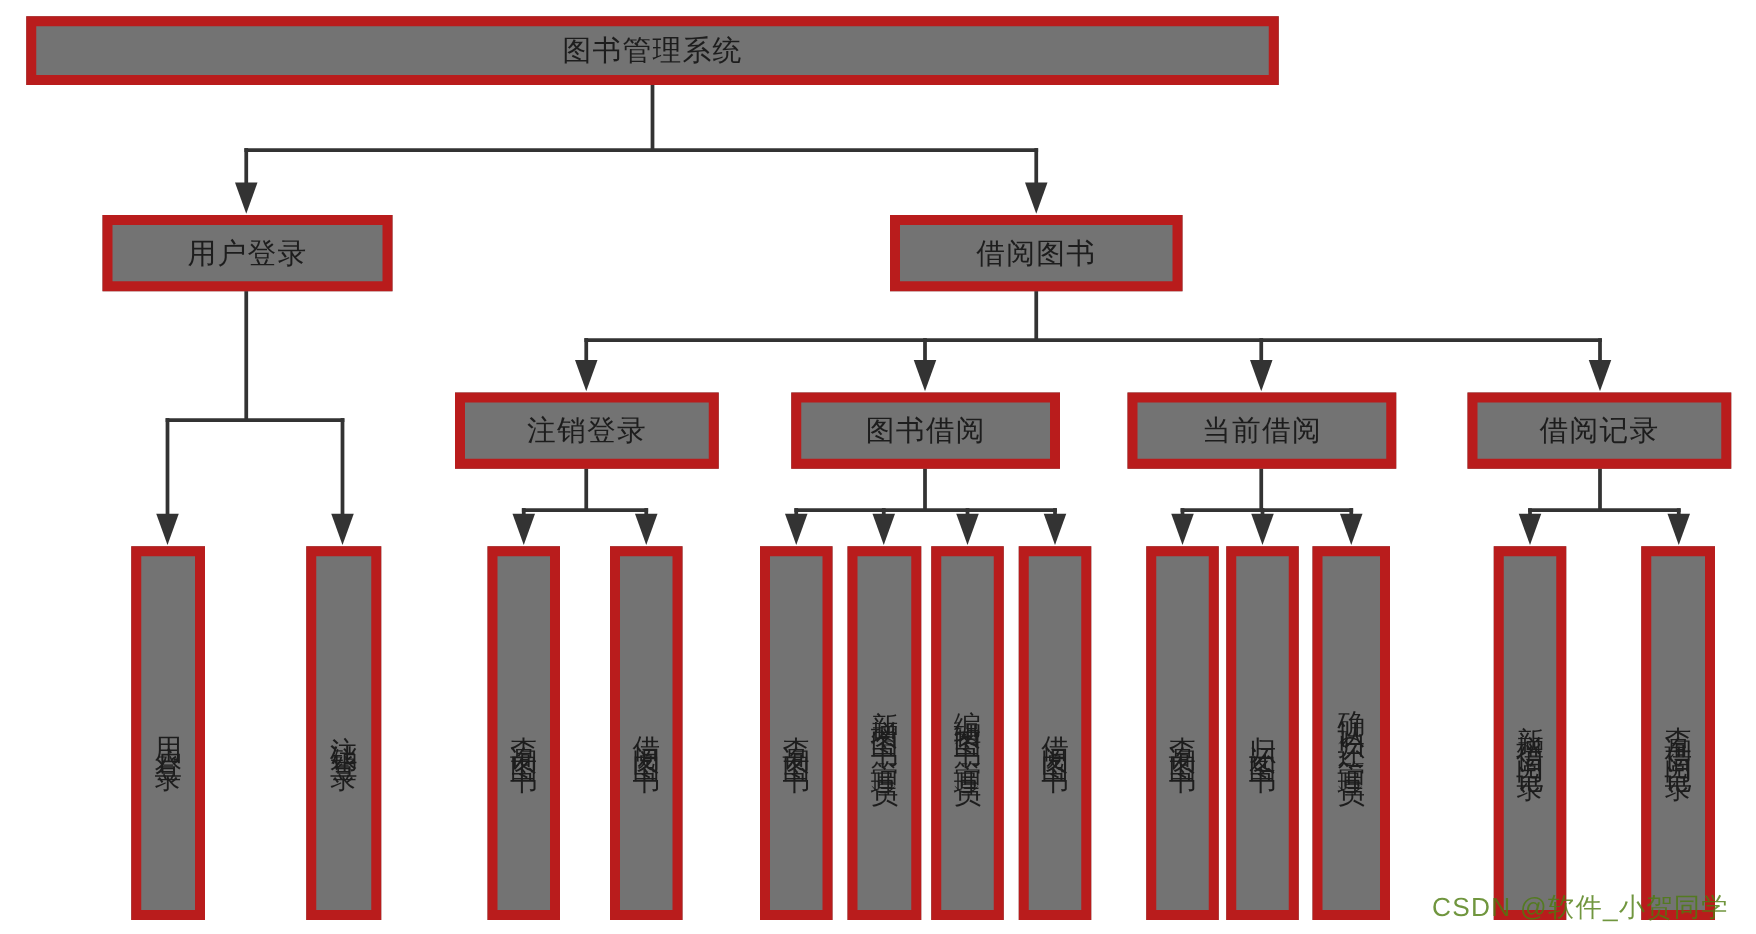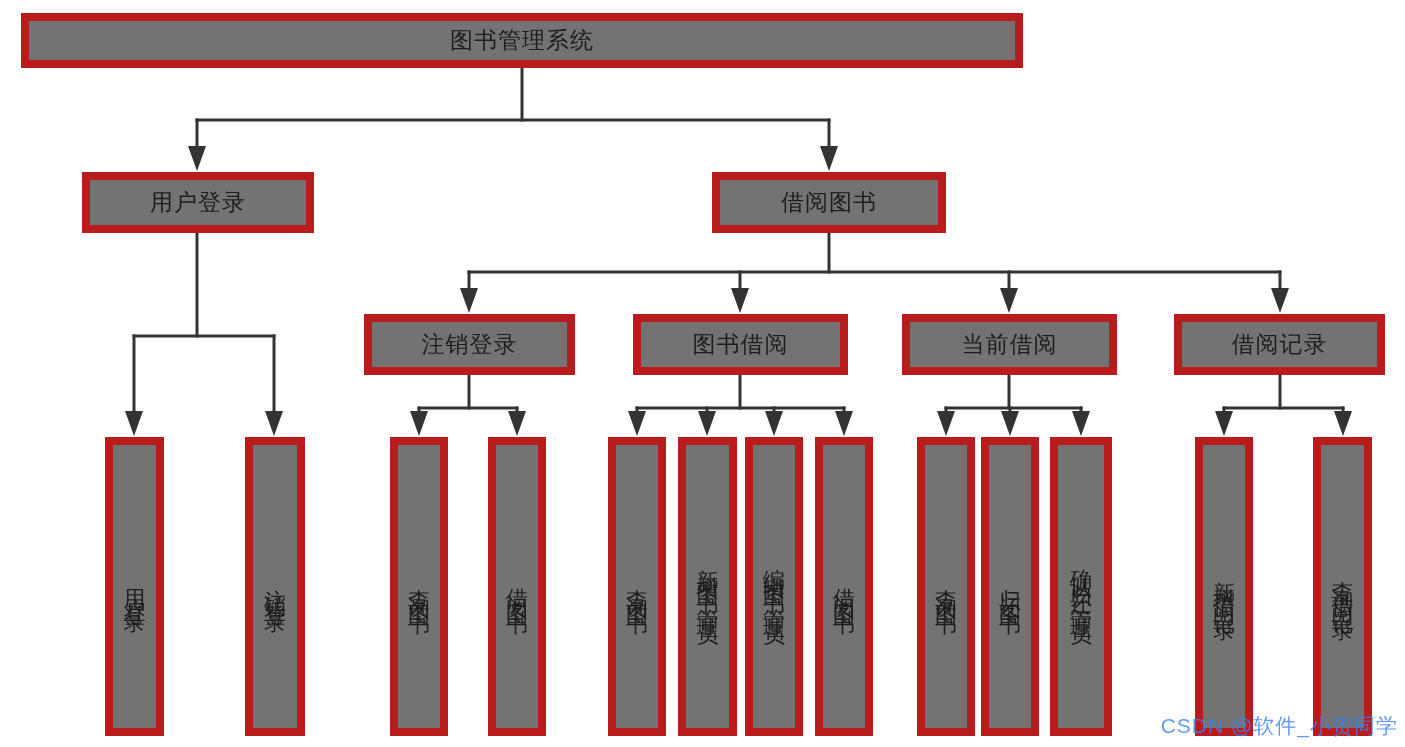"CSDN @软件_小贺同学" #watermark { color: #3b82f6 -> #4d7c0f; right: 7px -> 22px }
